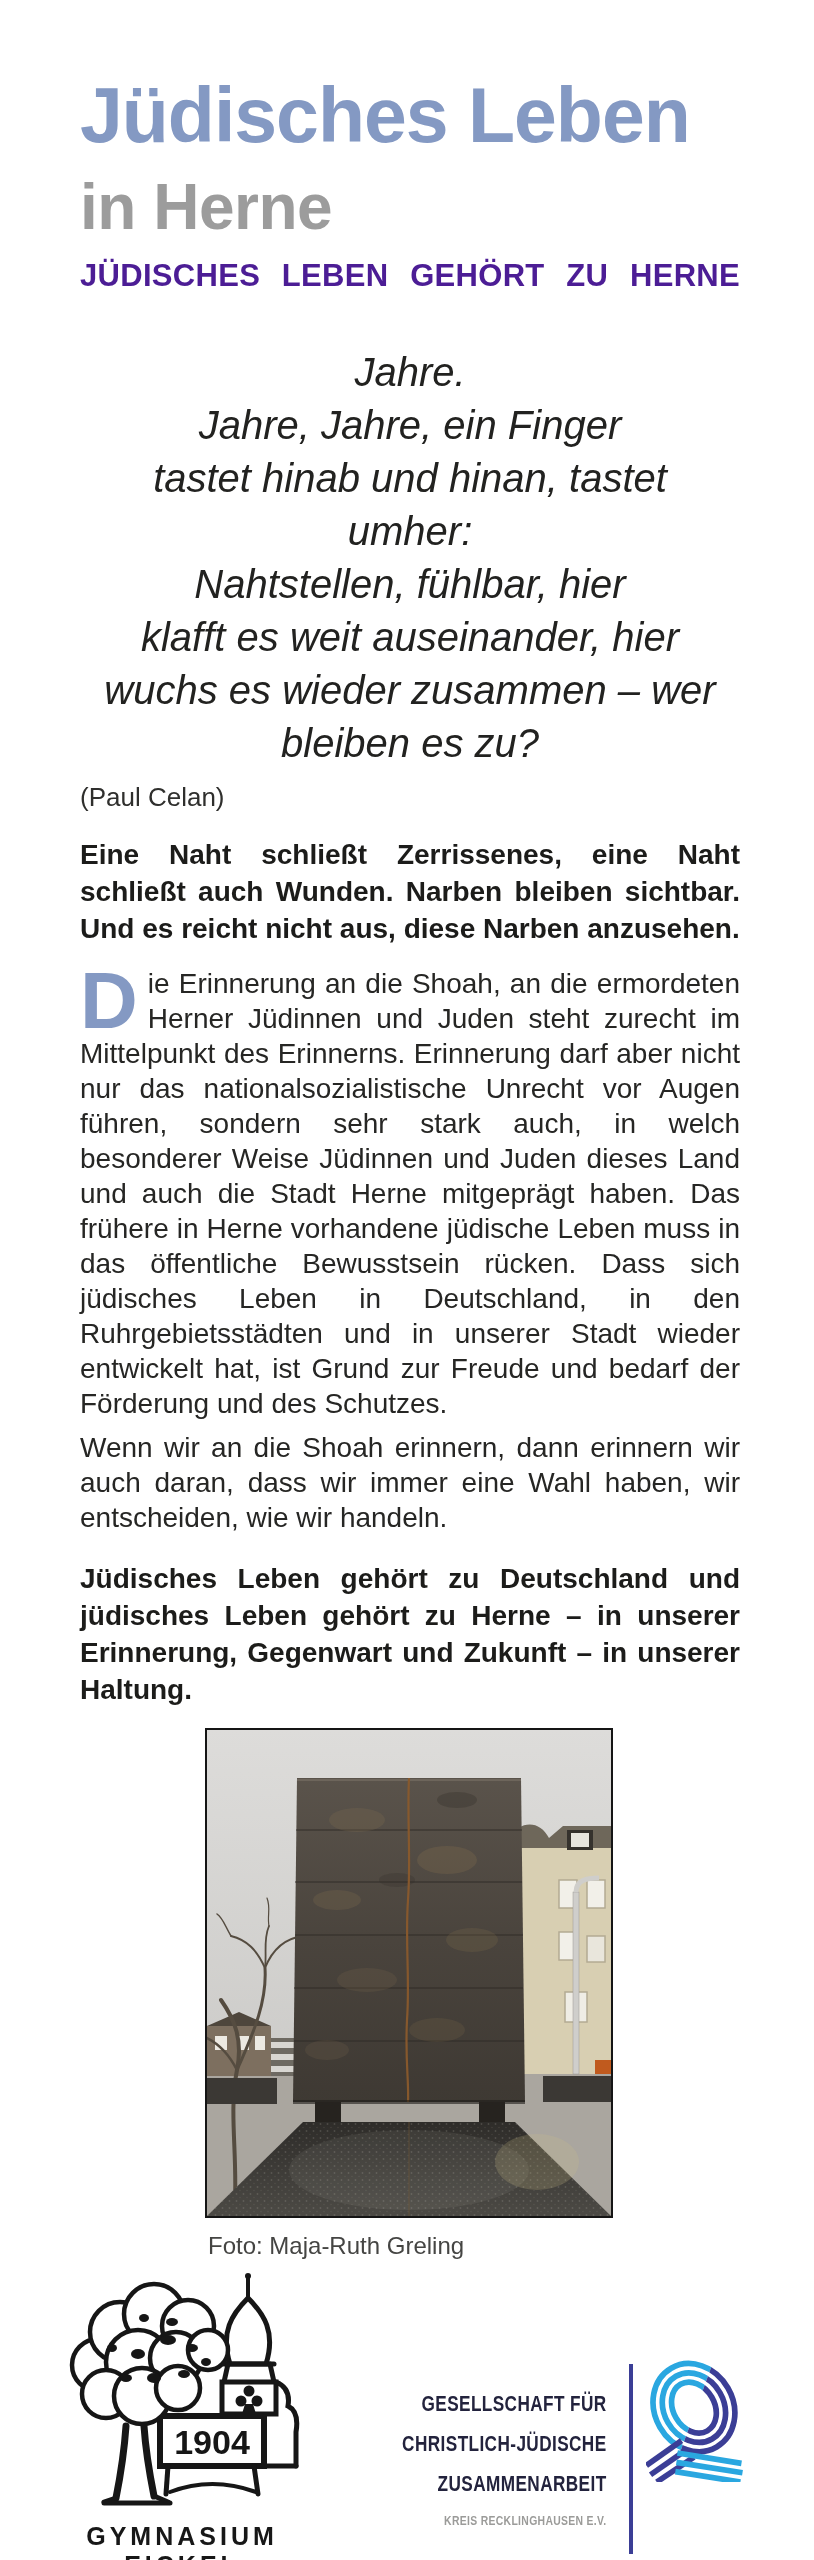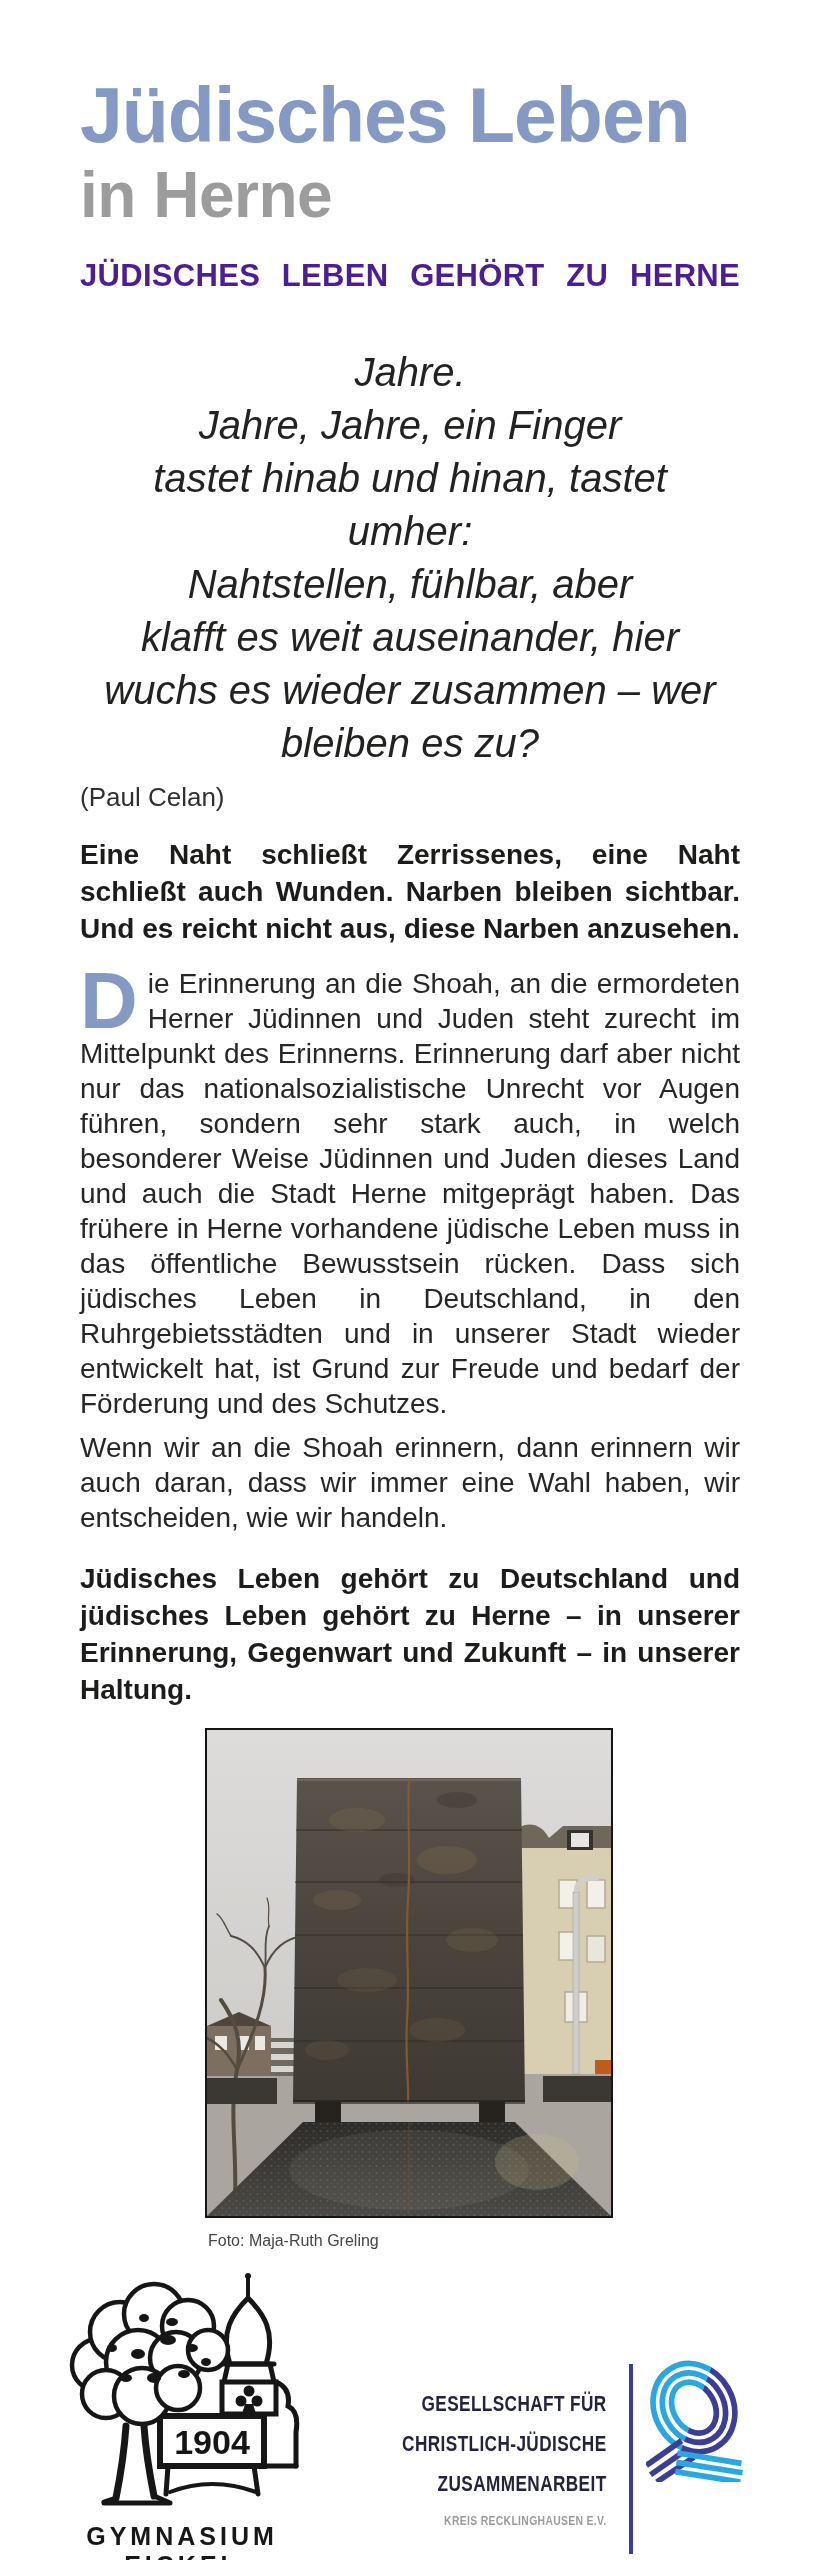"in Herne" .title-2 { margin-top: 6px -> 18px }
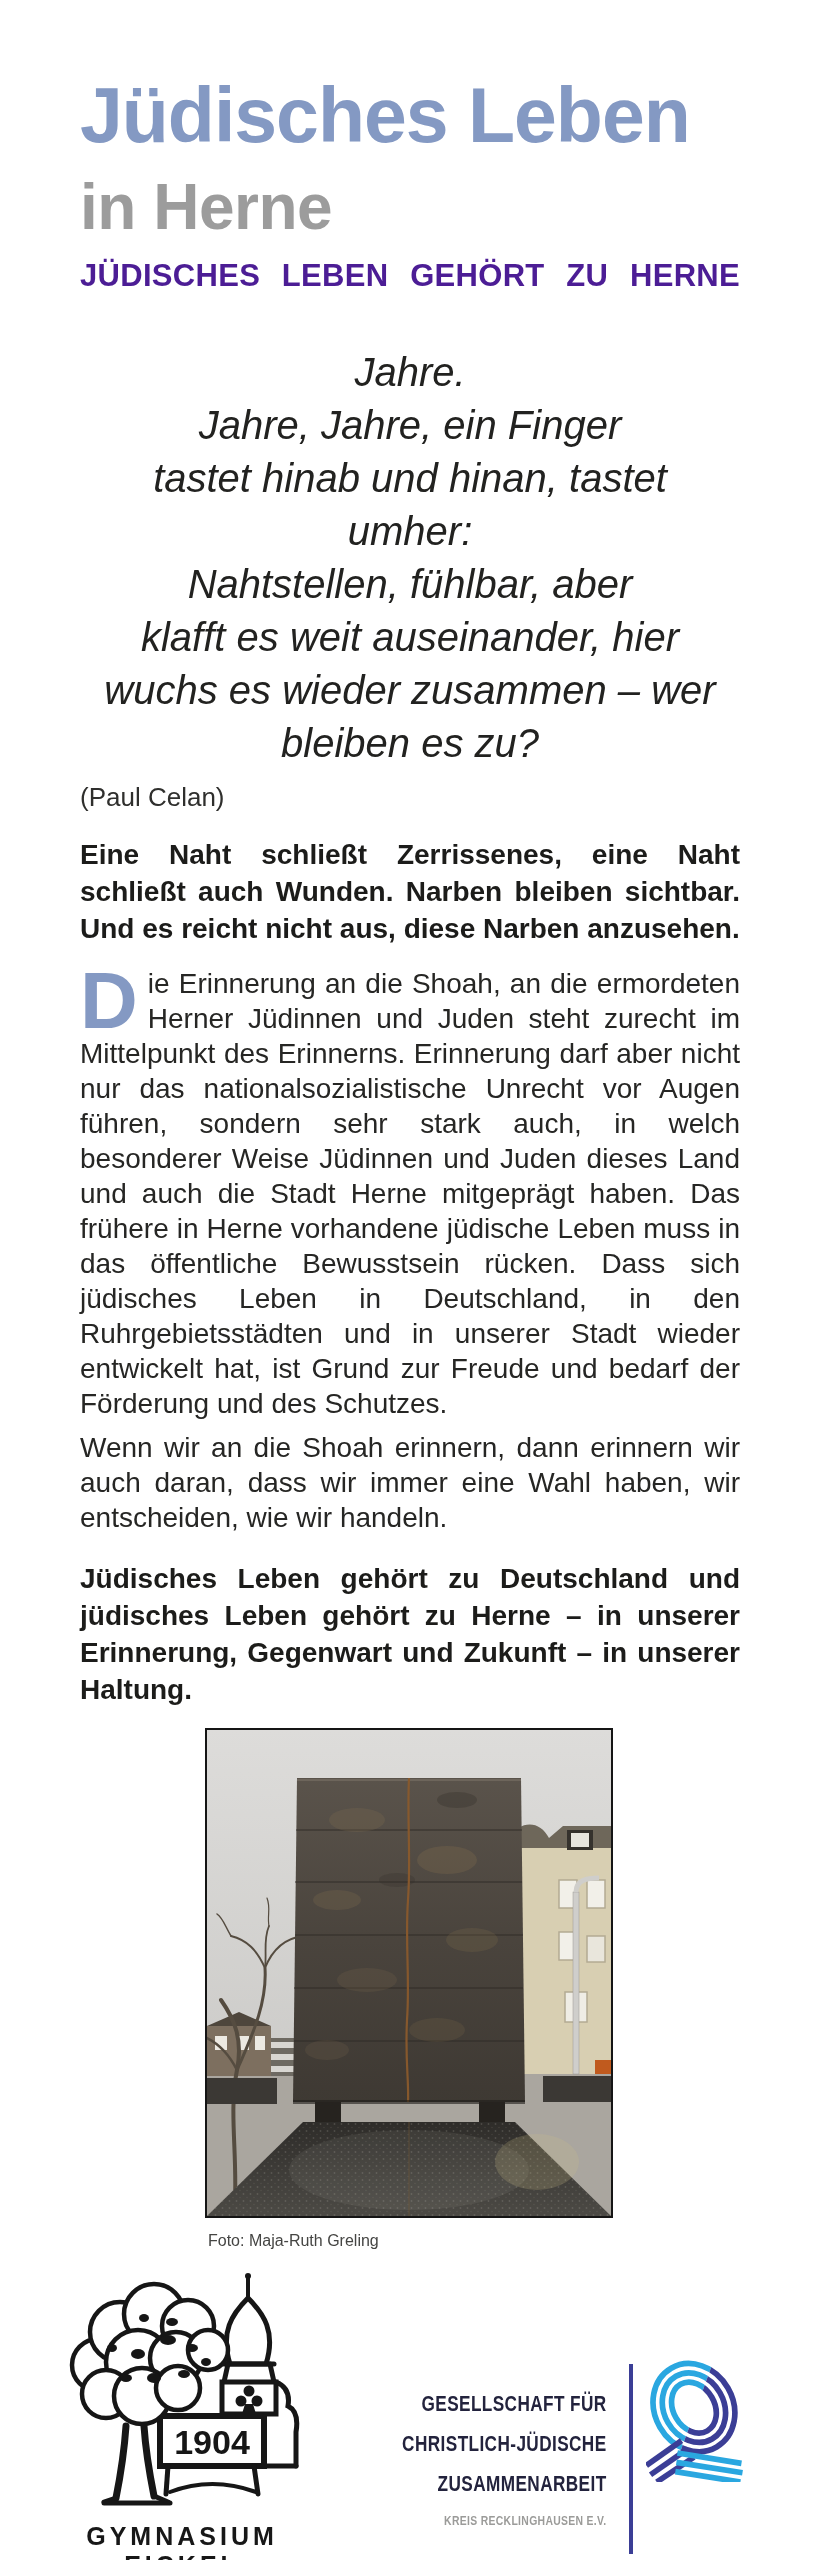"Nahtstellen, fühlbar, aber" div.poem-line { text: aber -> hier }
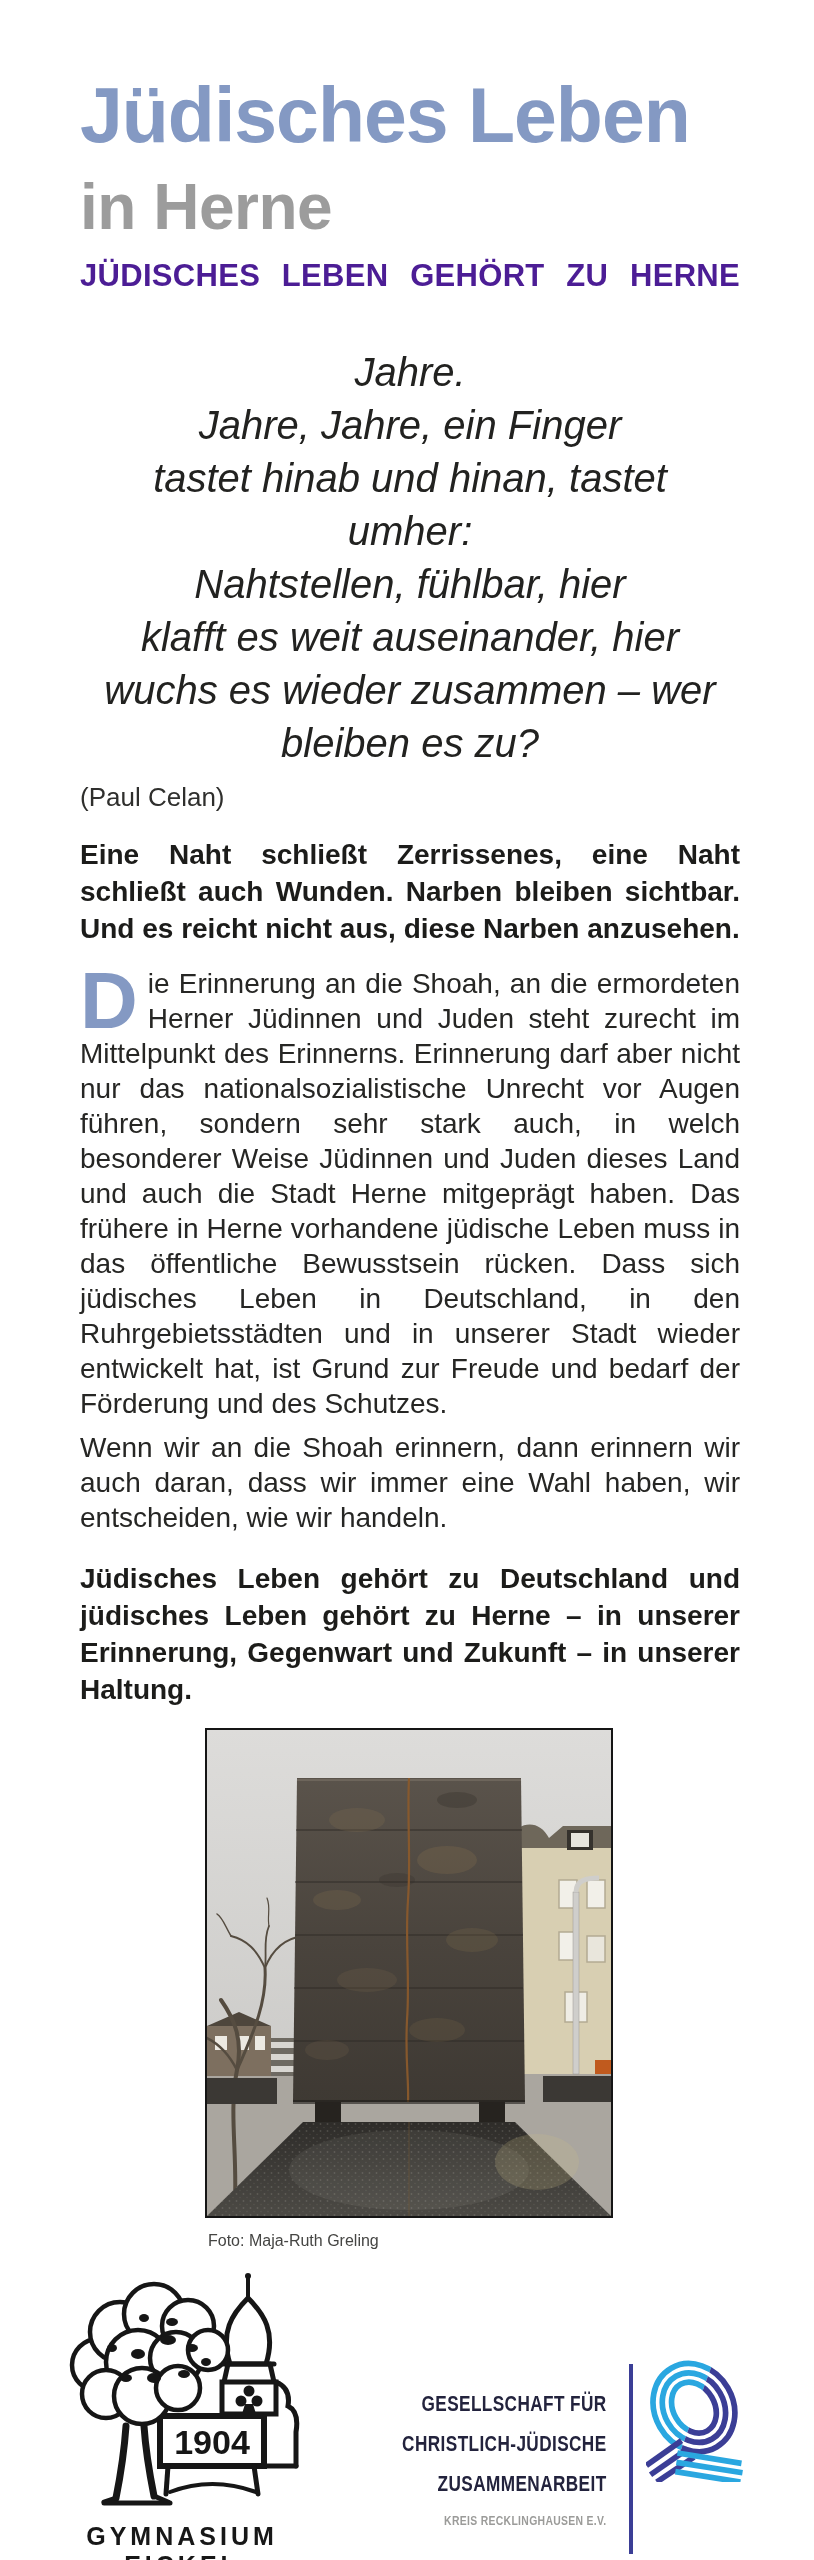"Foto: Maja-Ruth Greling" .photo-credit { font-size: 16px -> 24px }
